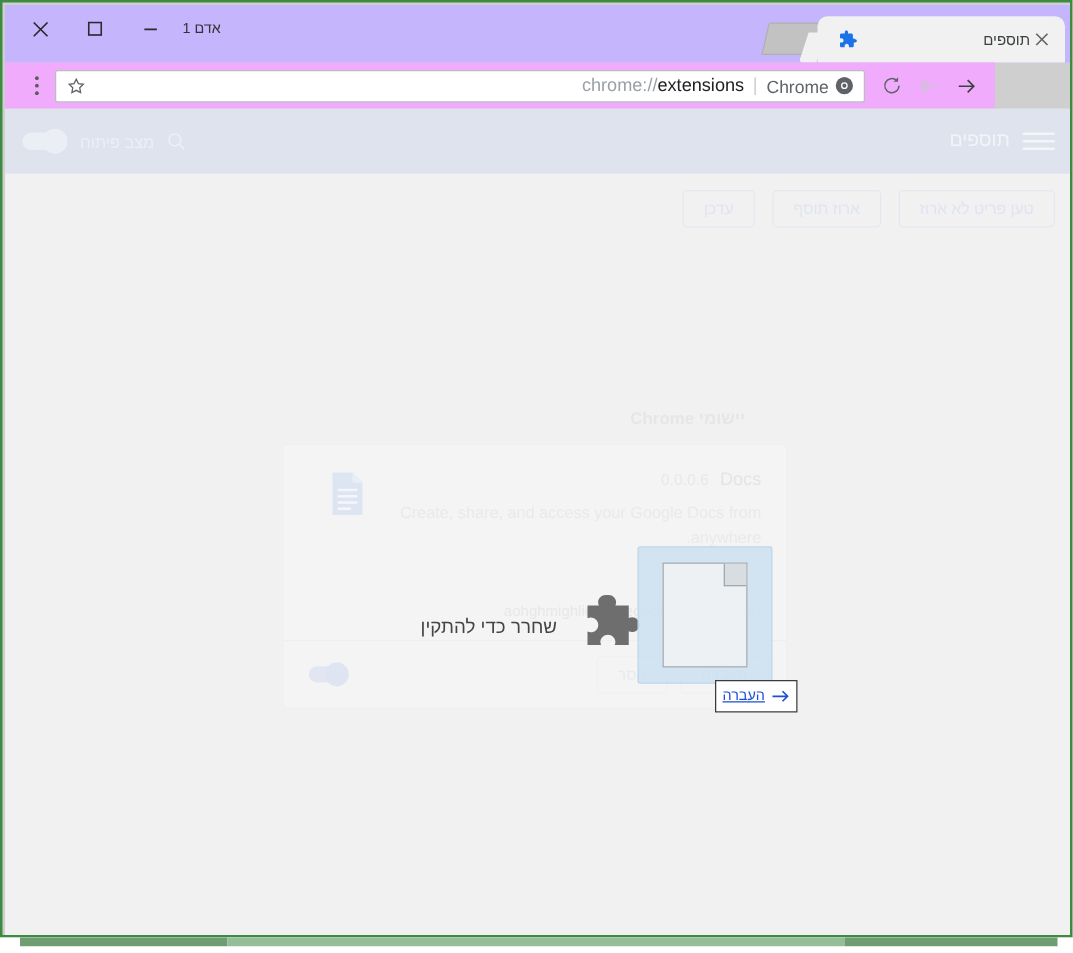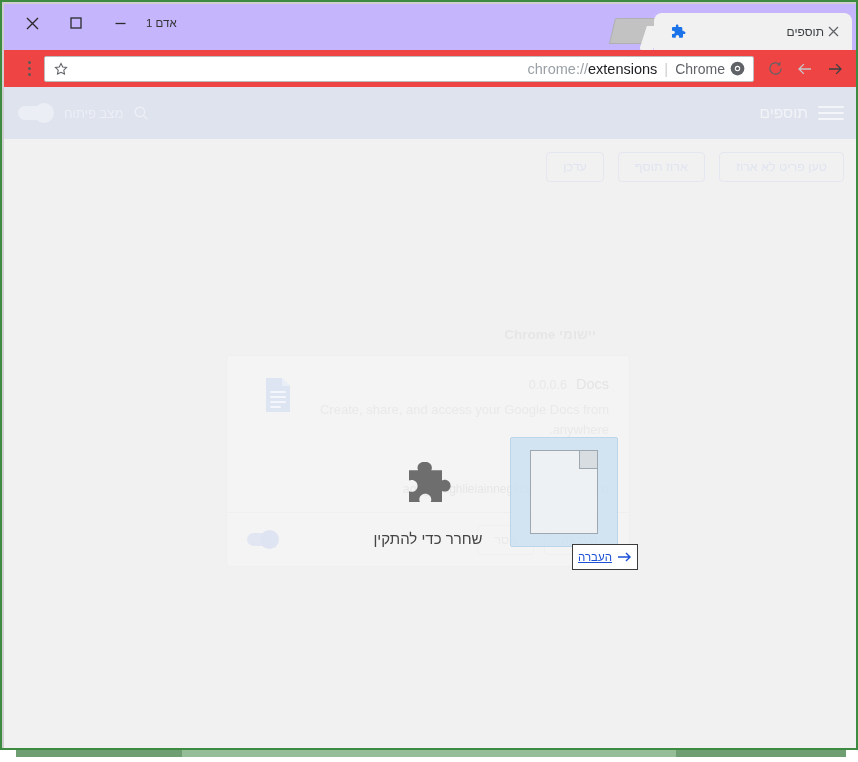"chrome://extensions" #toolbar { background: #ef4444 -> #f0abfc; width: 854px -> 792px }
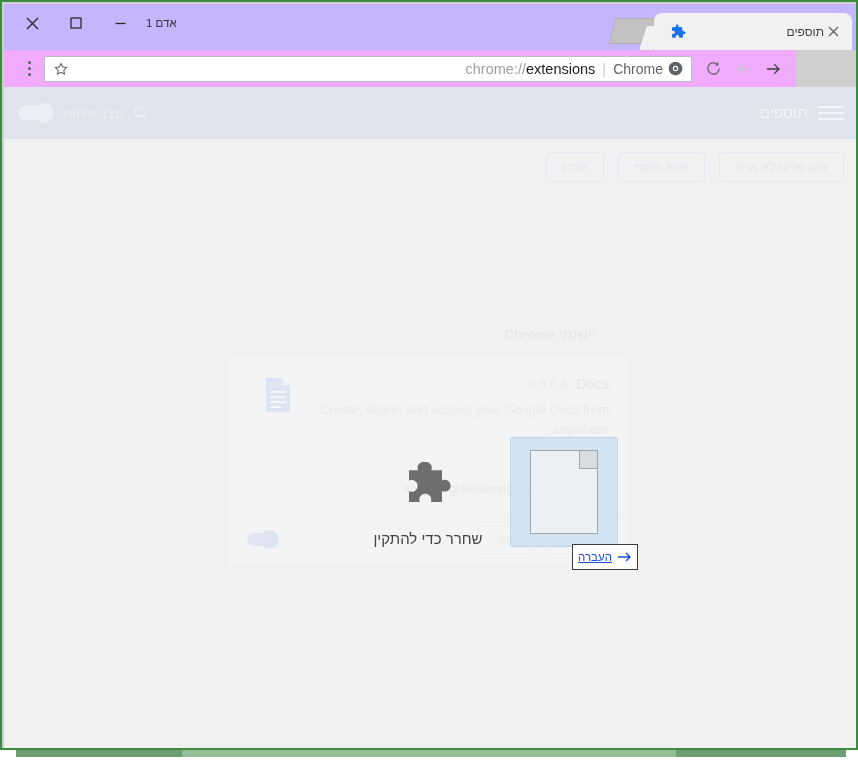"שחרר כדי להתקין" #drop-overlay { flex-direction: column -> row }
